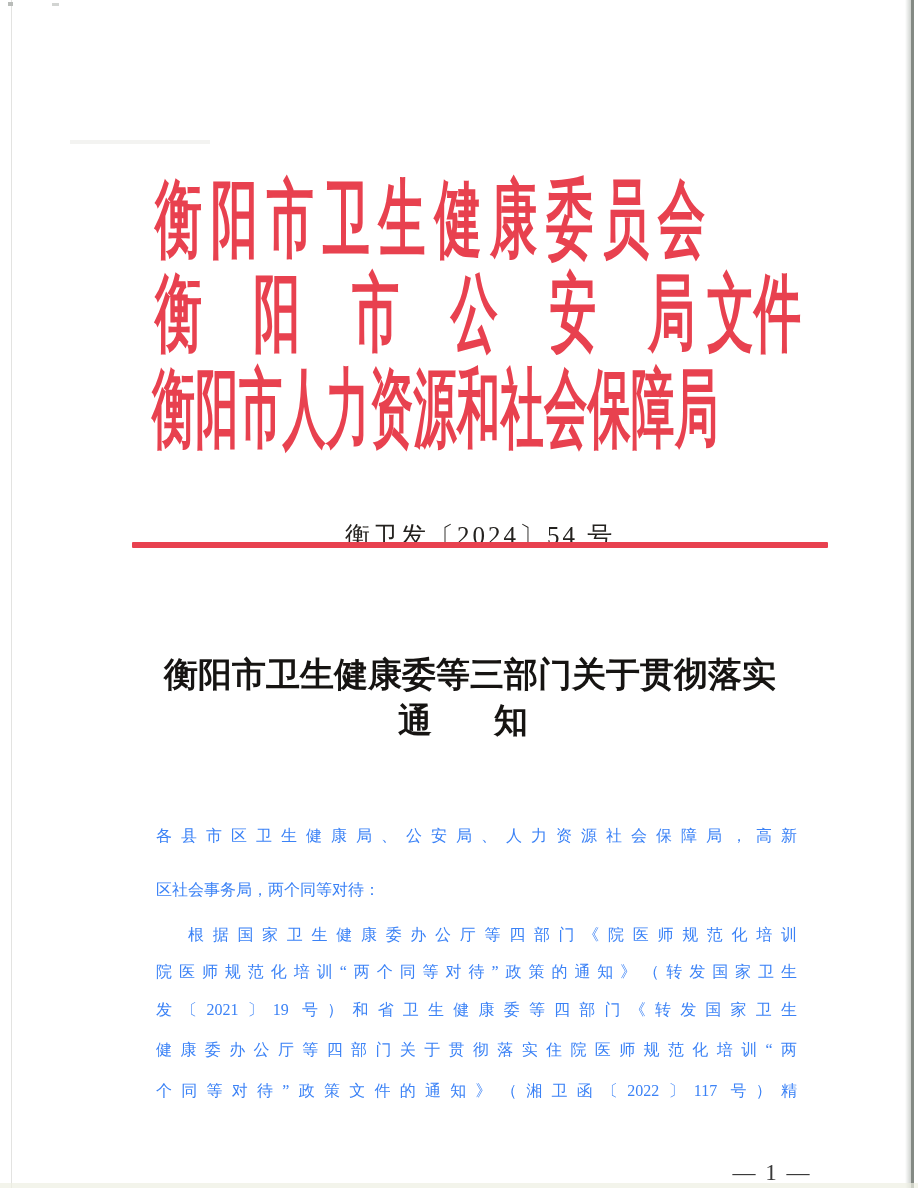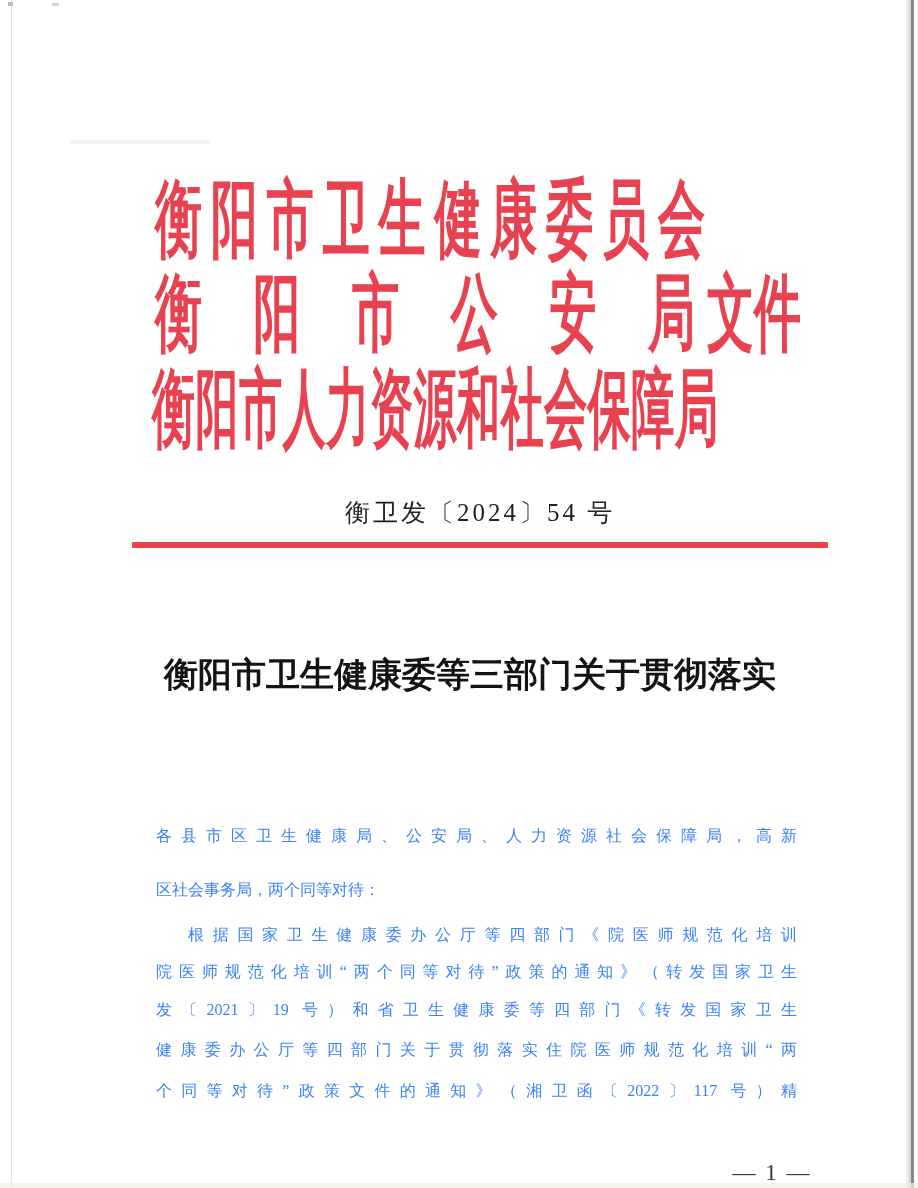"衡卫发〔2024〕54 号" .doc-number { top: 498px -> 521px }
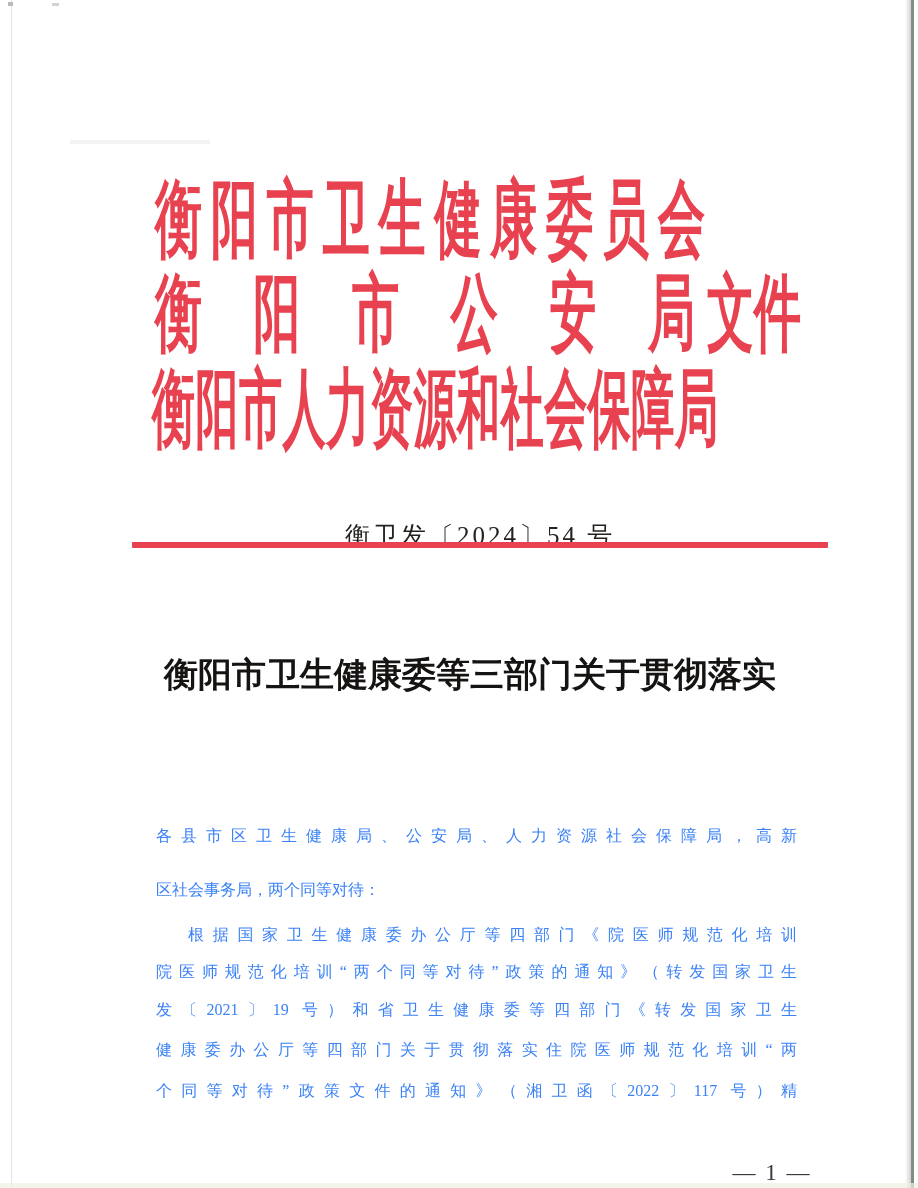"通 知" div.t3 { html: none -> <div>通 知</div> }
